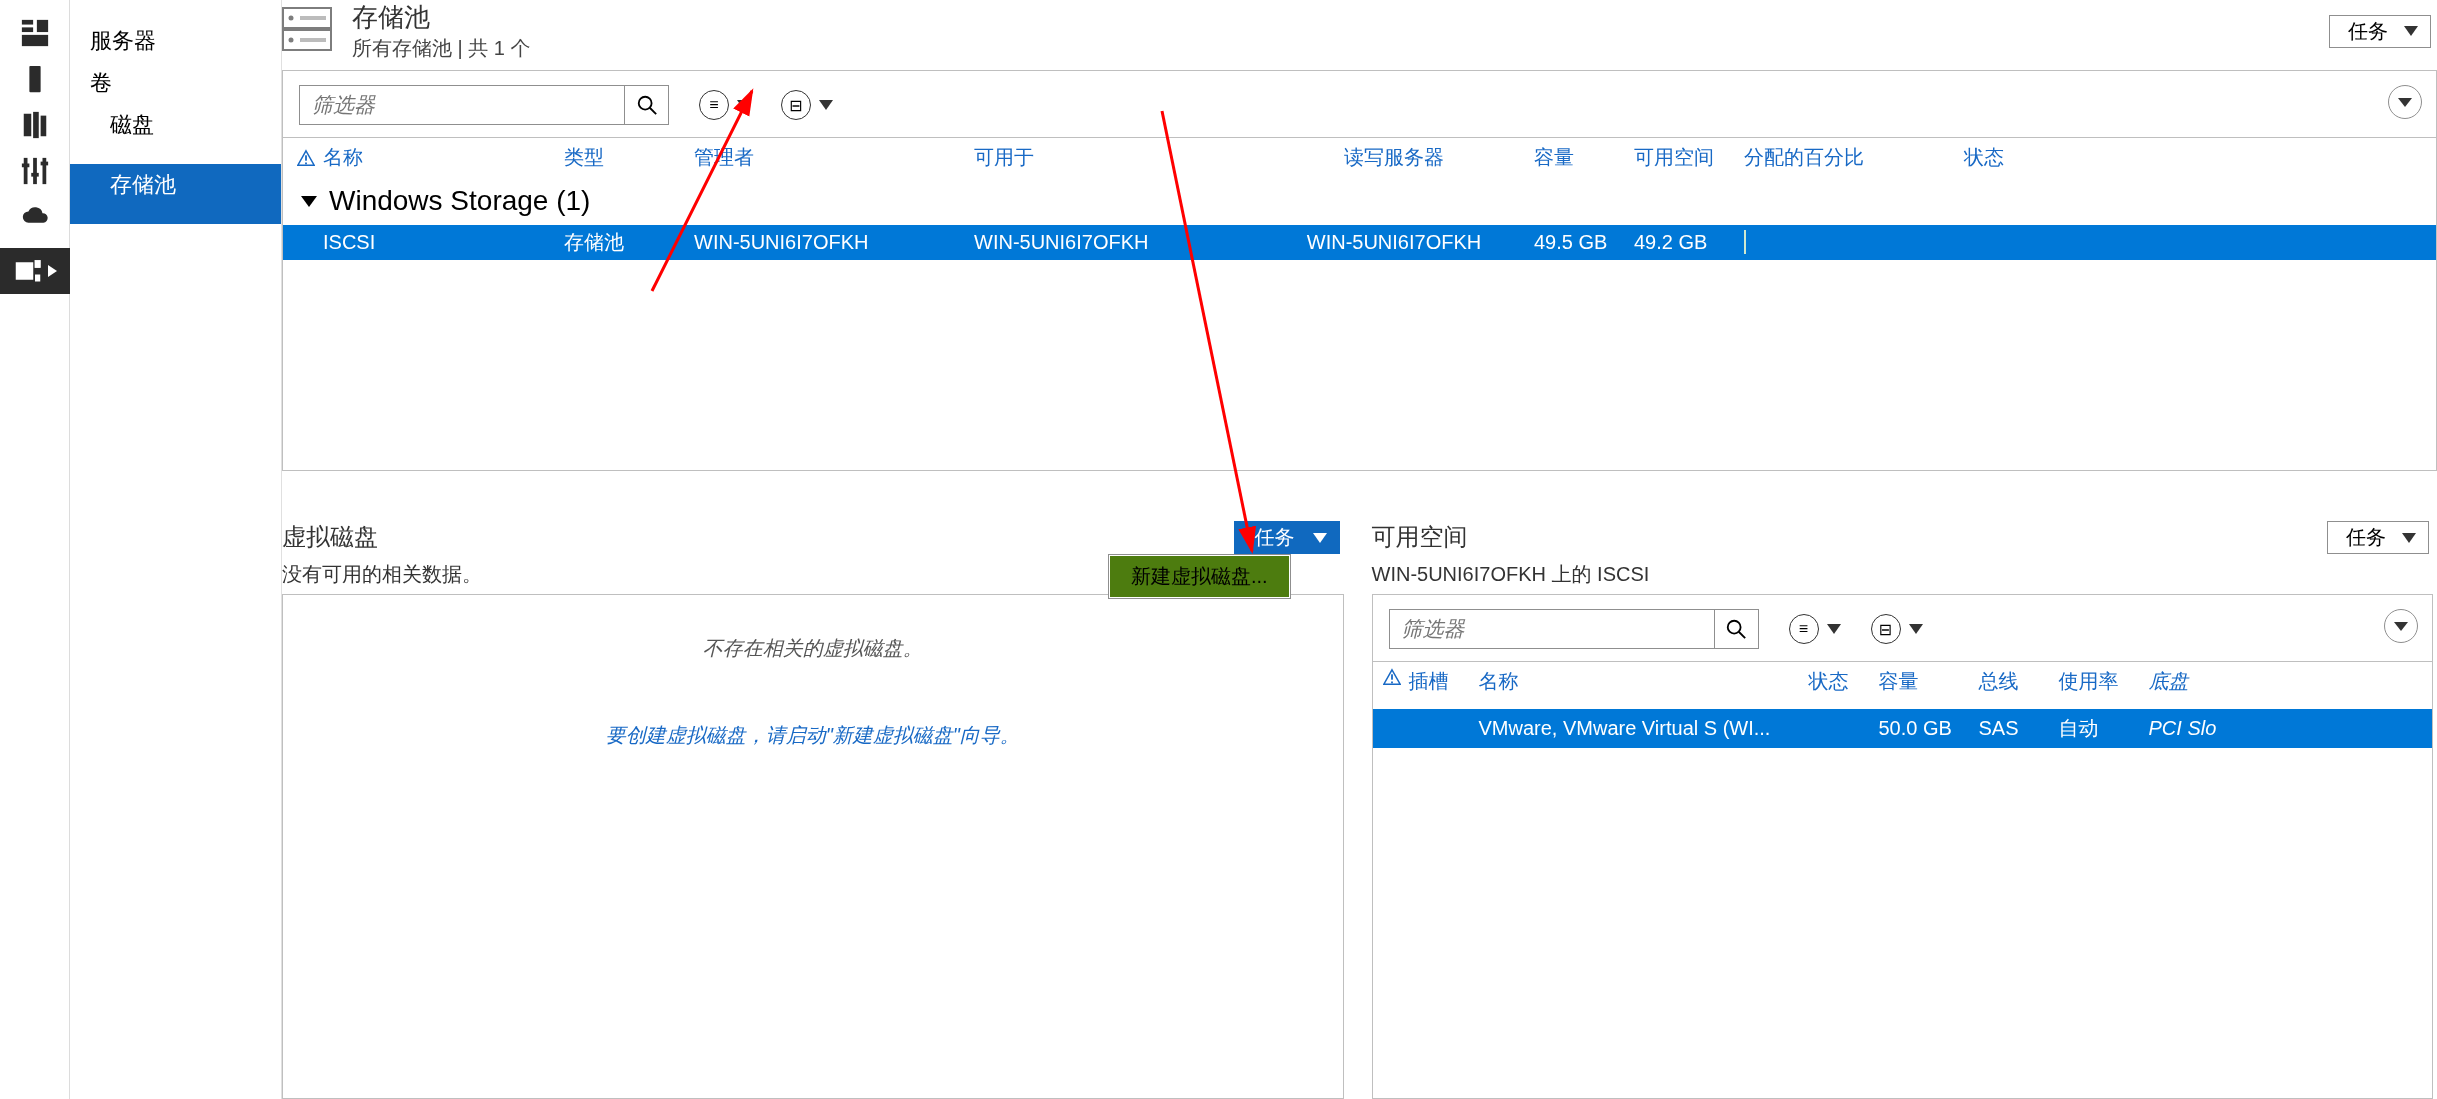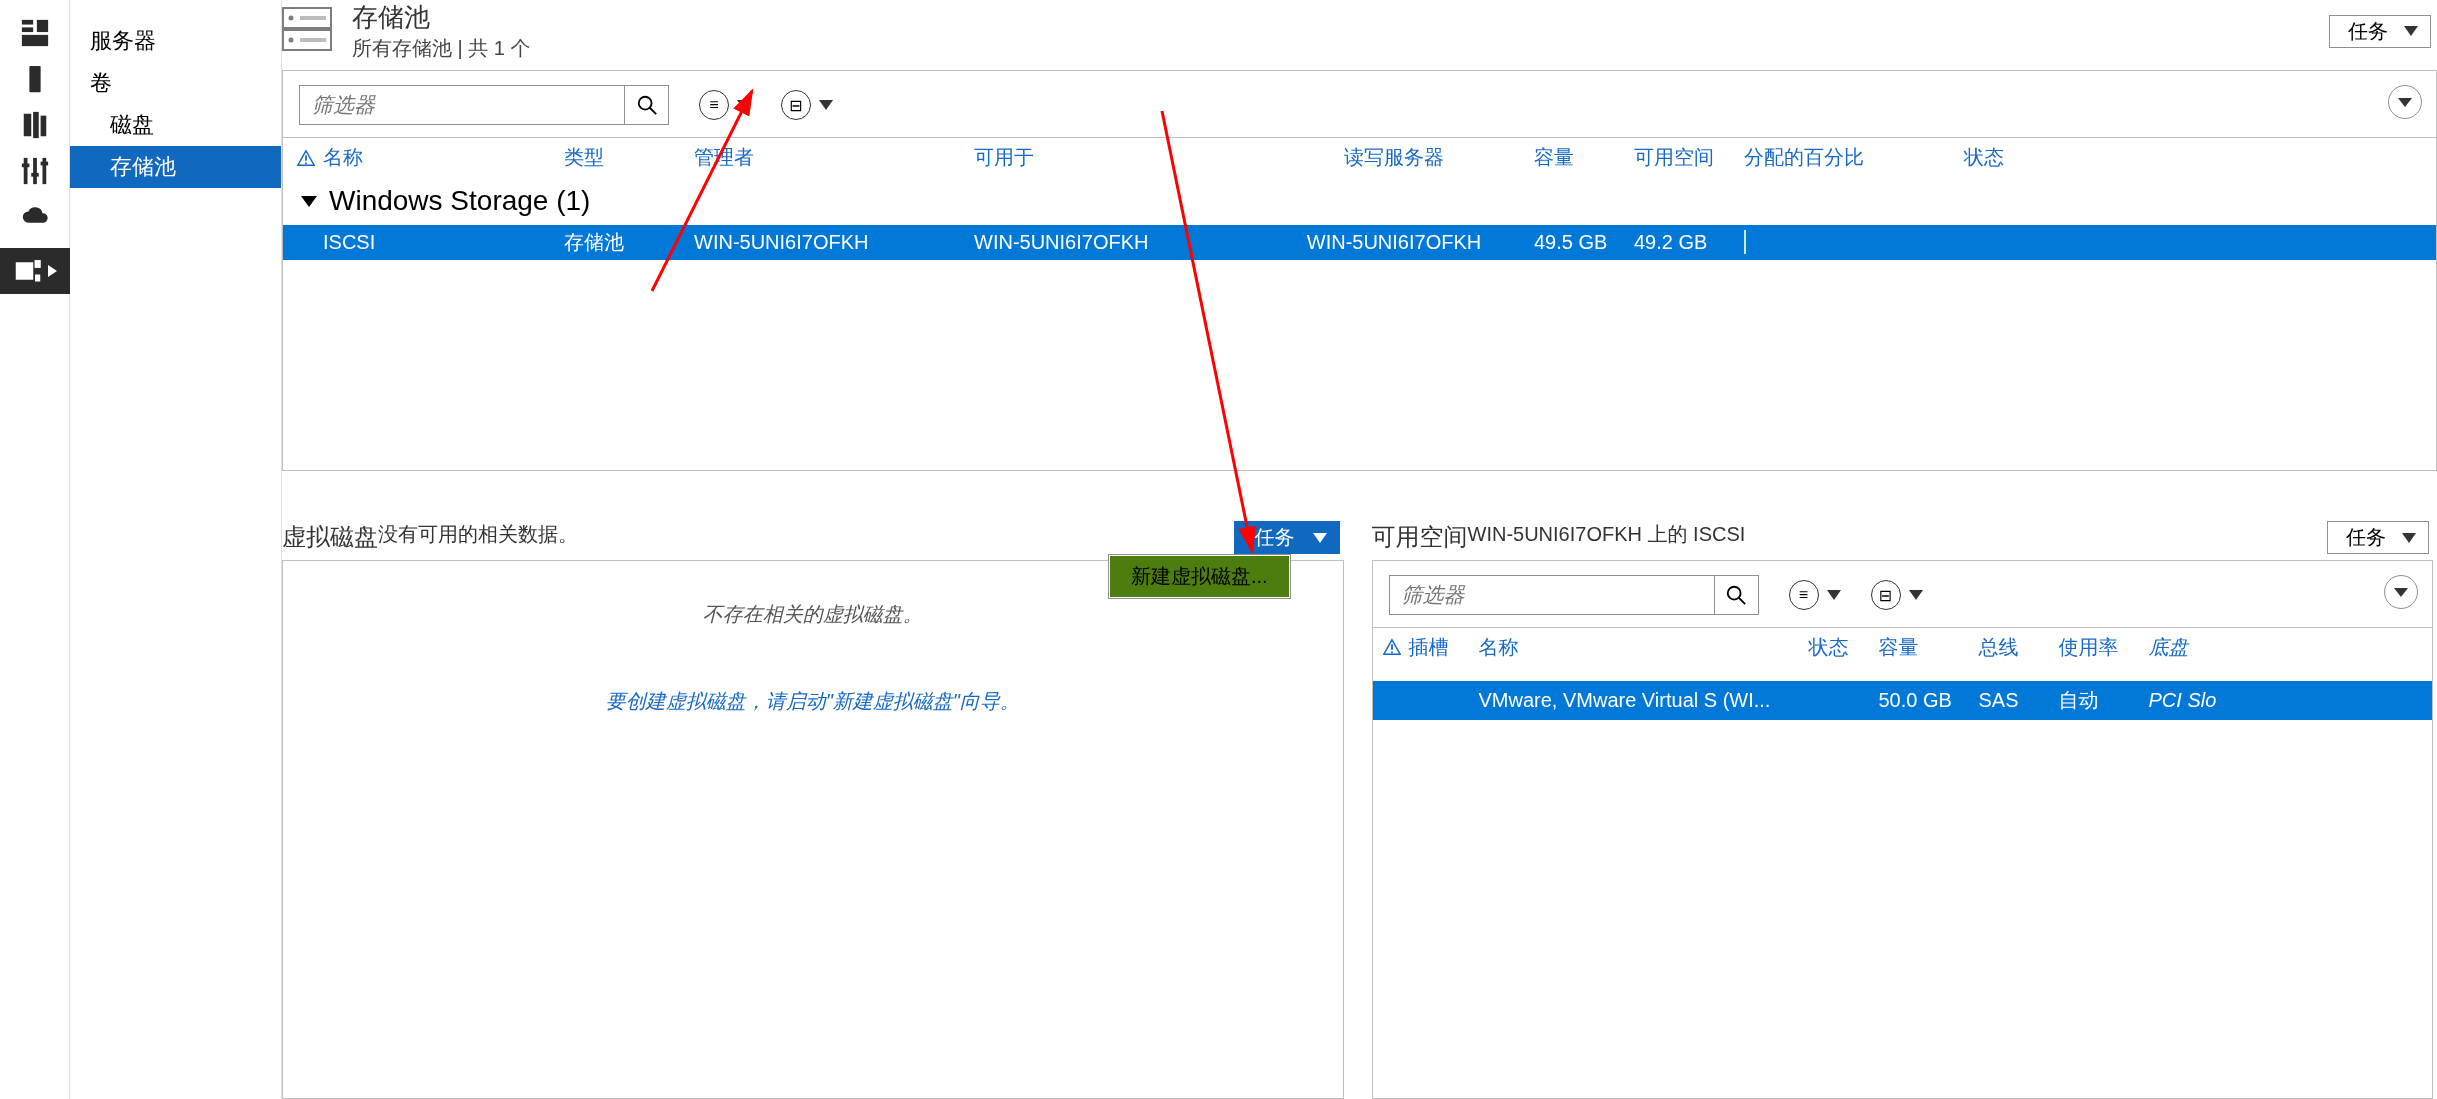"磁盘" .left-nav .nav-sub { padding: 6px 0 6px 40px -> 6px 0 24px 40px }
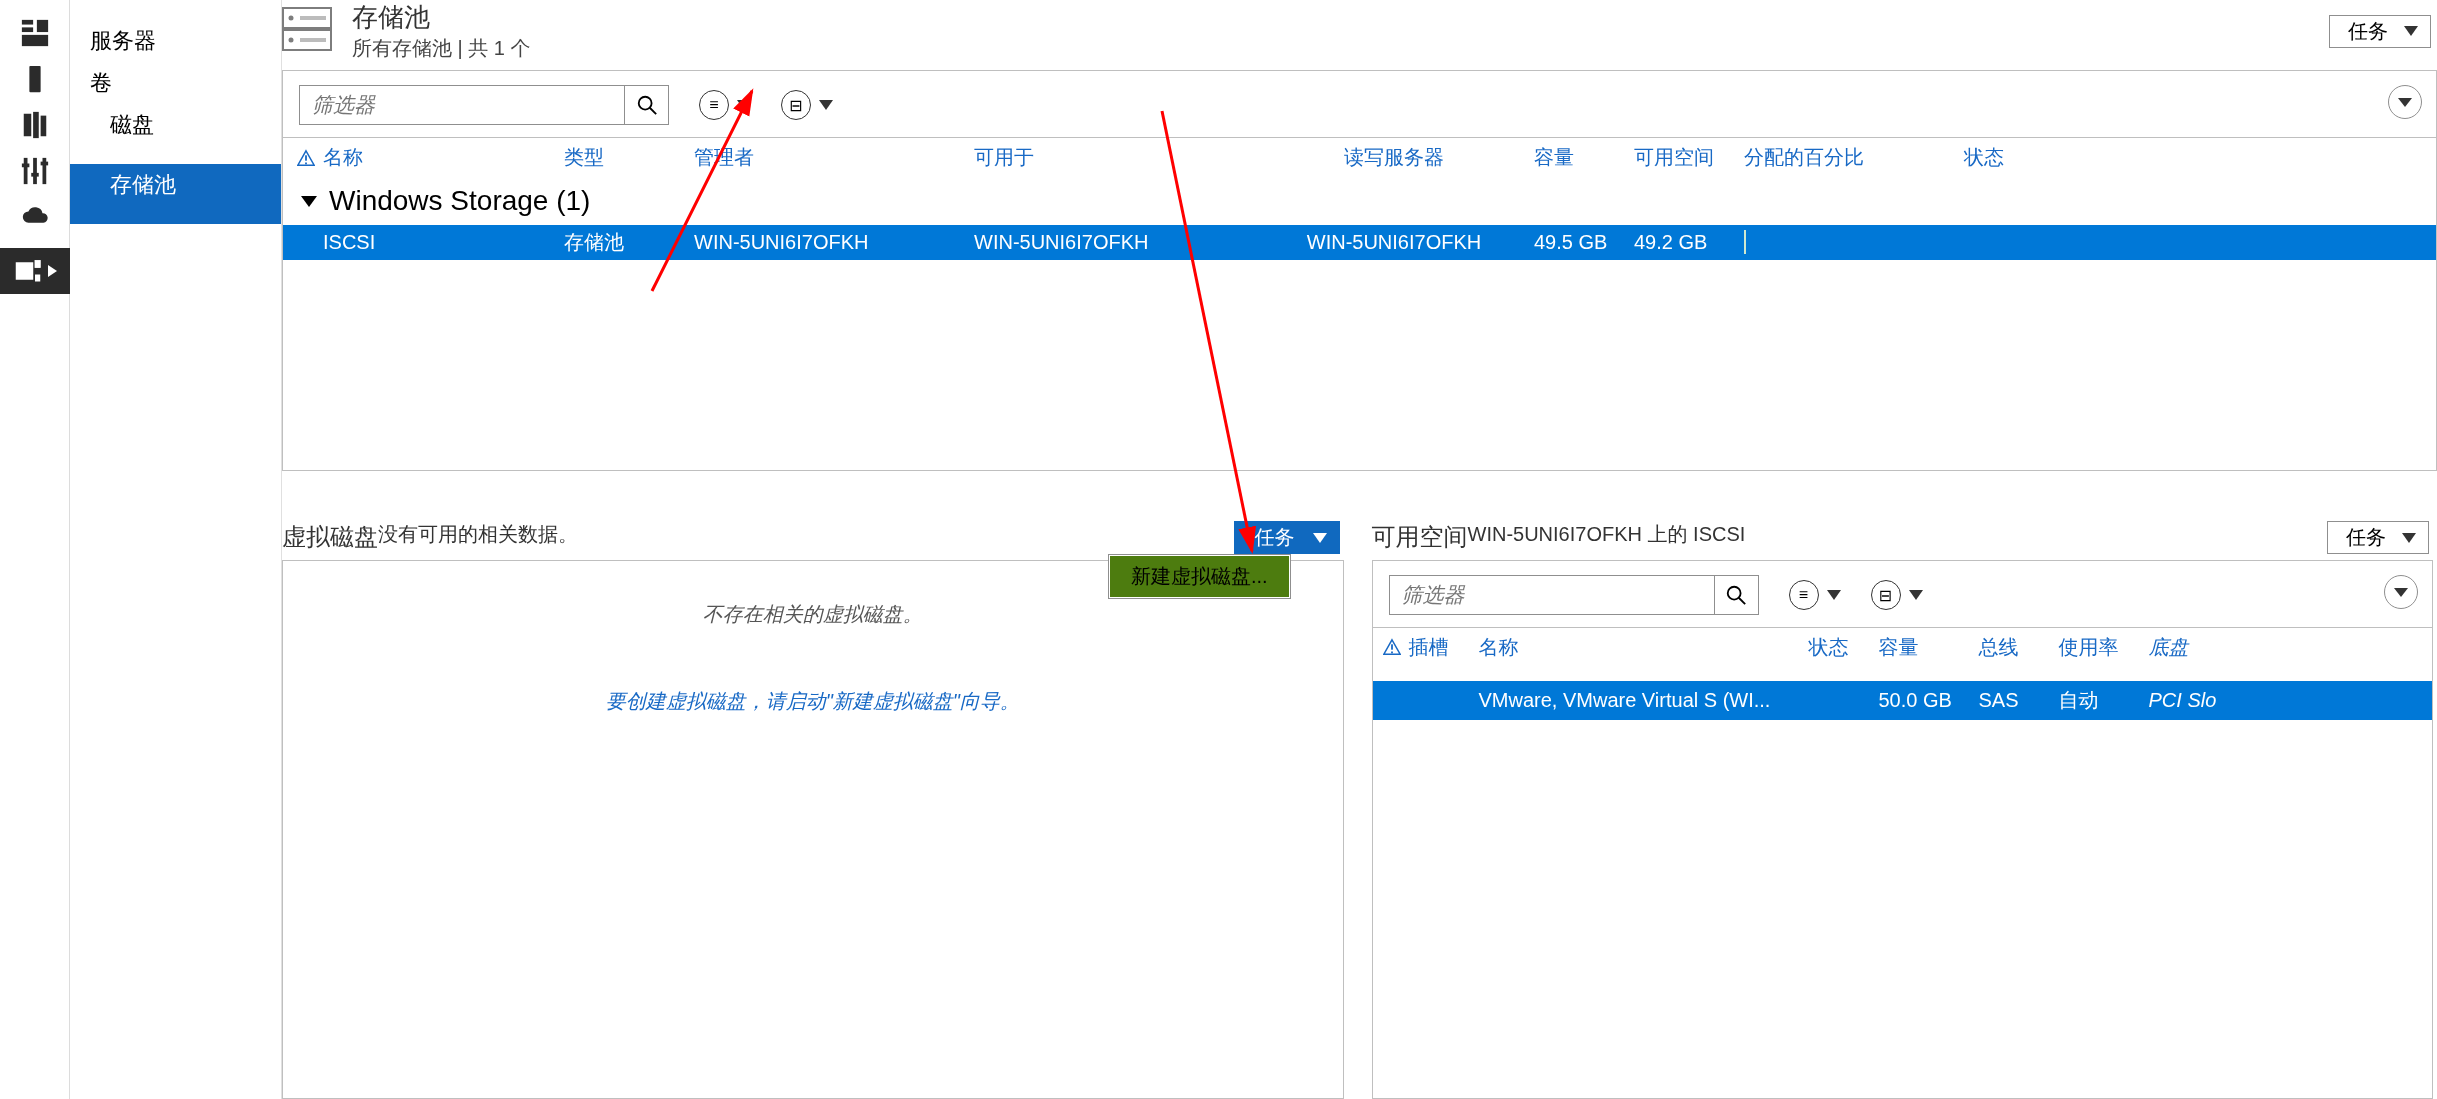"虚拟磁盘" .sub-head-left { flex-direction: none -> column; gap: 0 -> 8px }
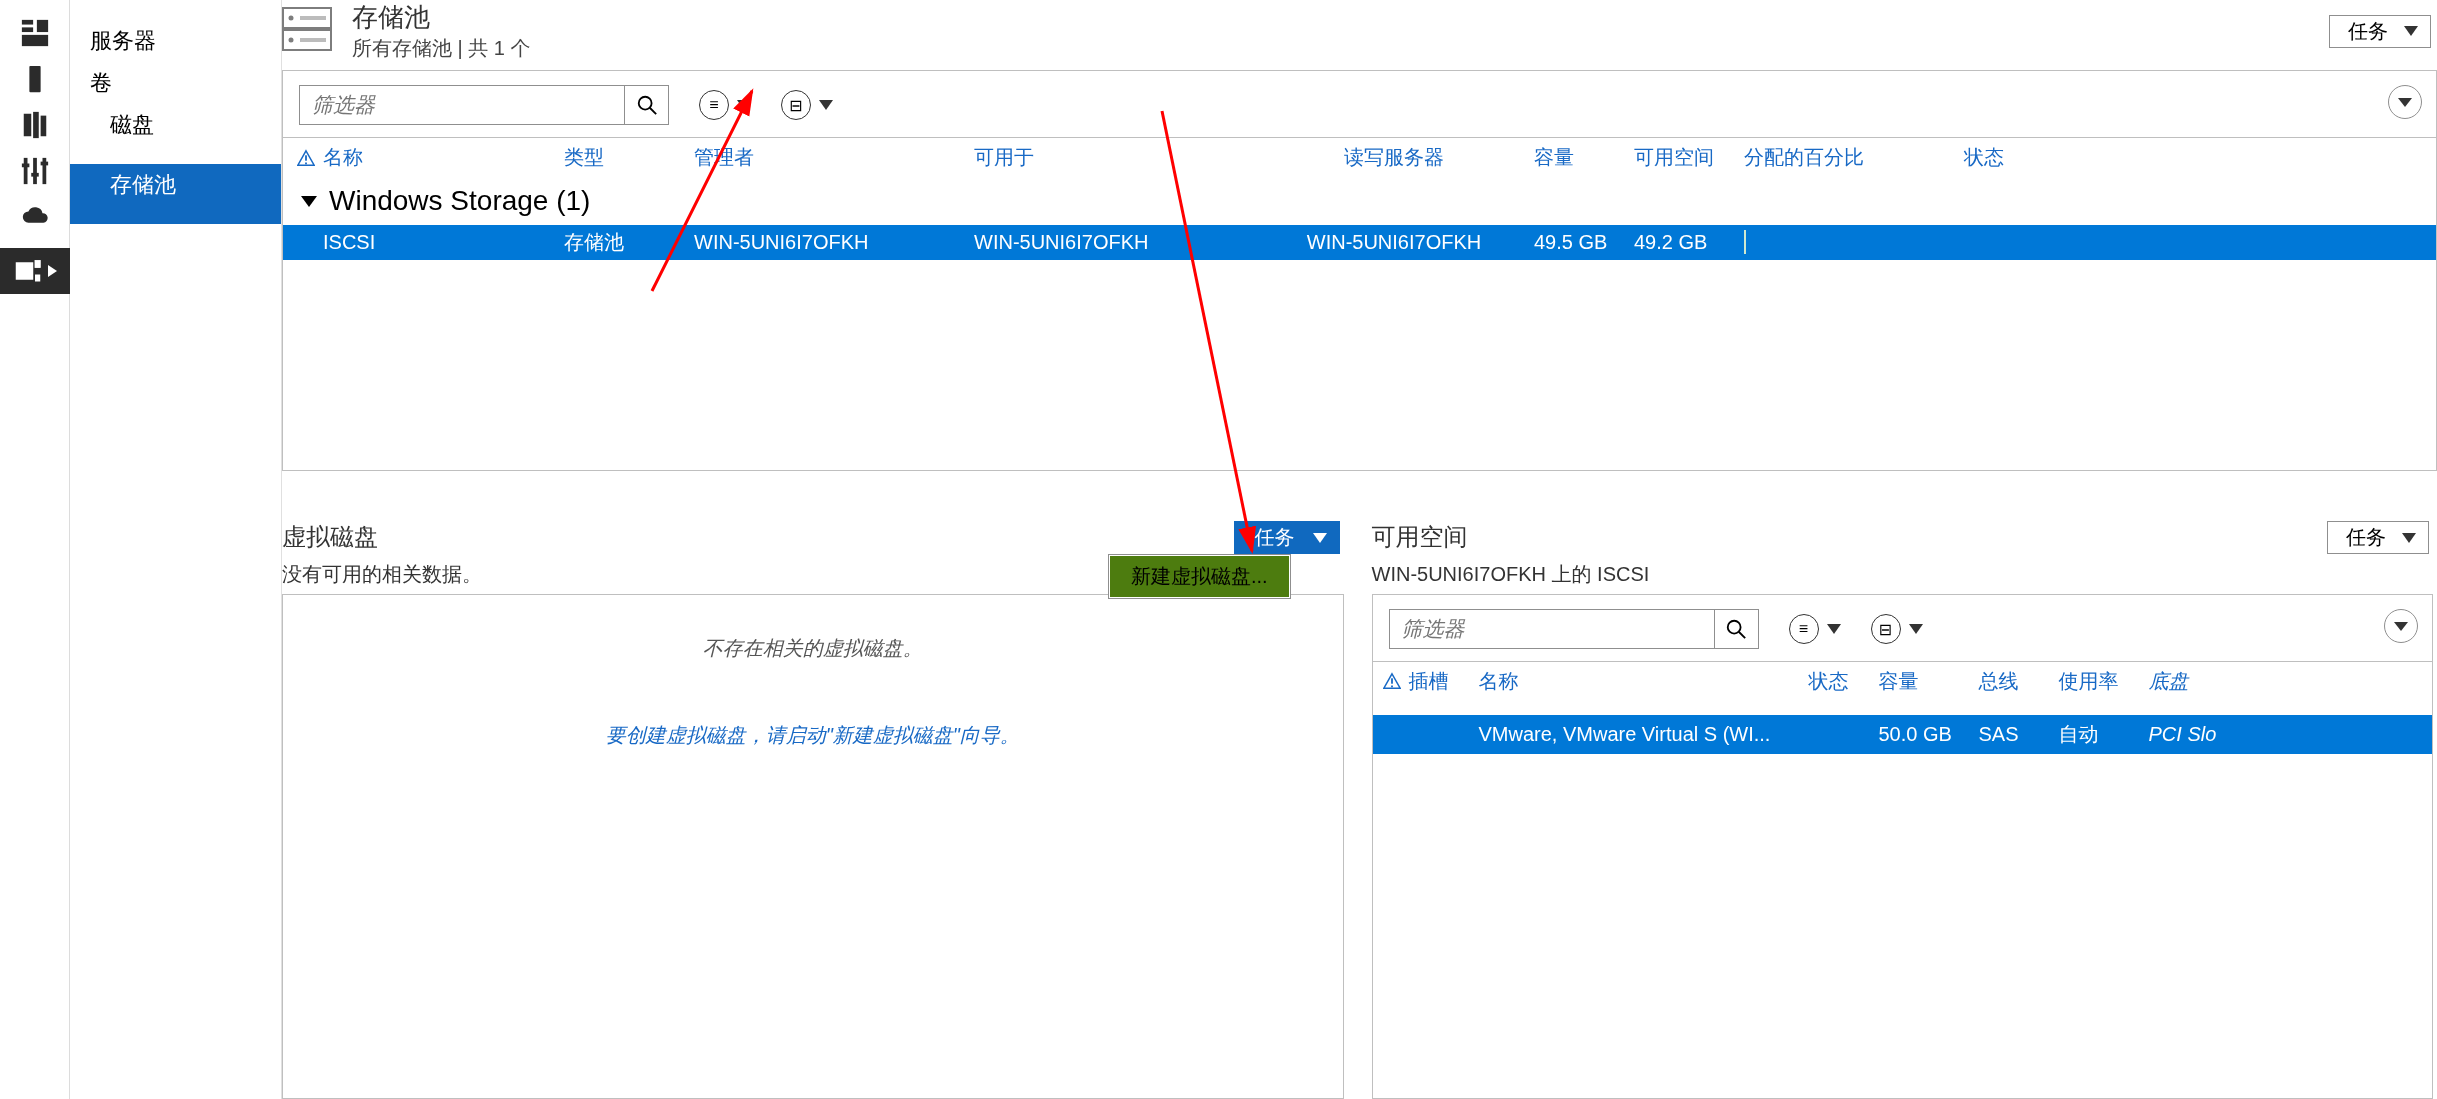"插槽" .pd-head { align-items: flex-end -> flex-start; padding: 6px 0 20px 10px -> 6px 0 14px 10px }
